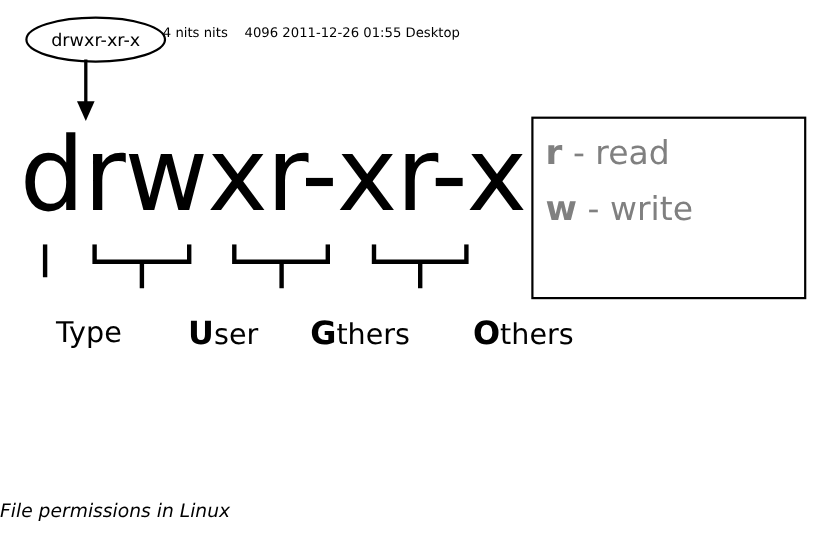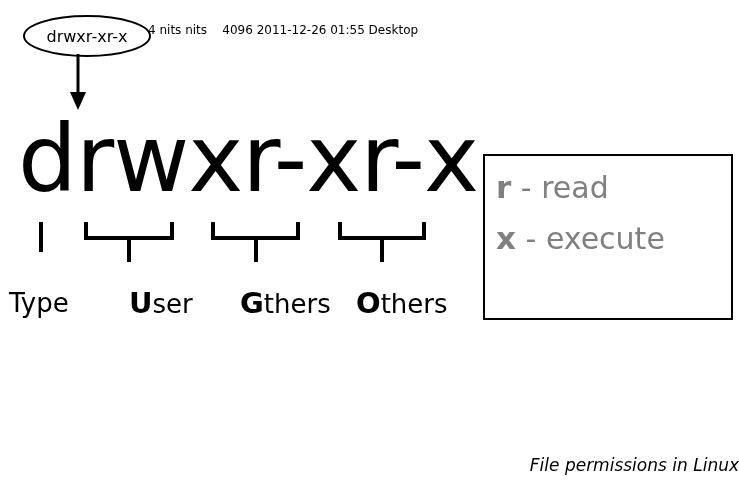"r - read" #legend { margin-top: 48px -> none }
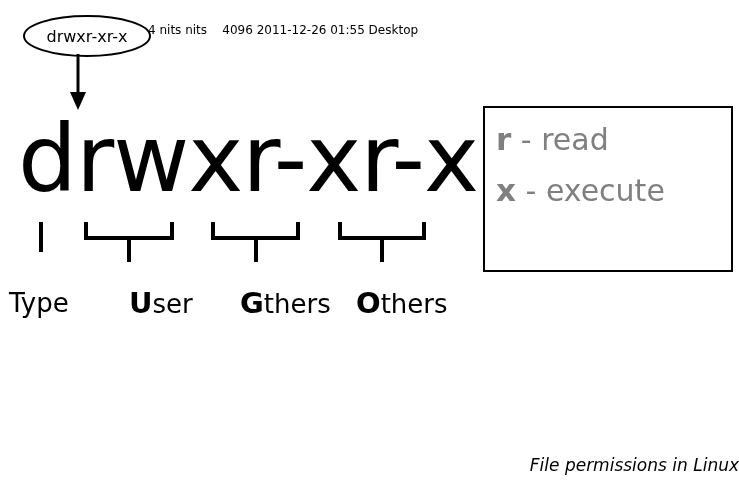"w - write" div.legend-row { html: none -> <div> <span>w</span><span> - write</span> </div> }
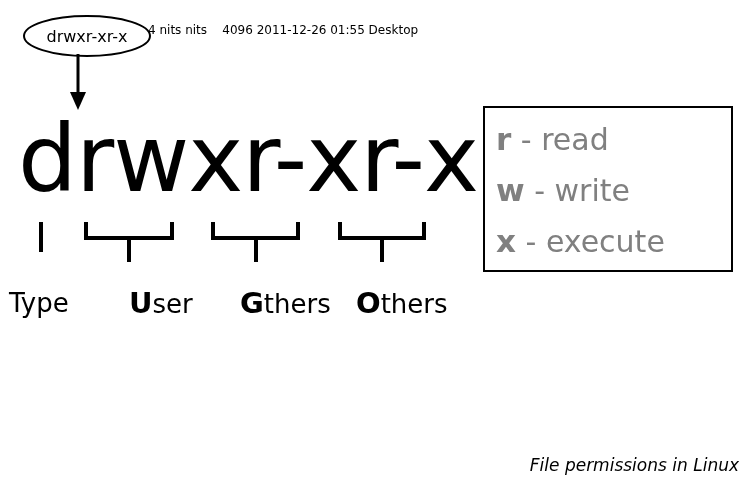"x - execute" div.legend-row { html: <div> <span>x</span><span> - execute</span> </div> -> none }
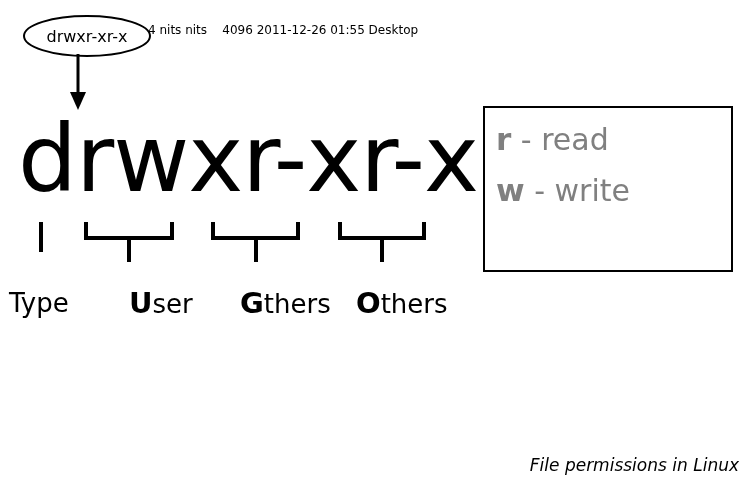"Type" .under-label { margin-left: none -> 42px }
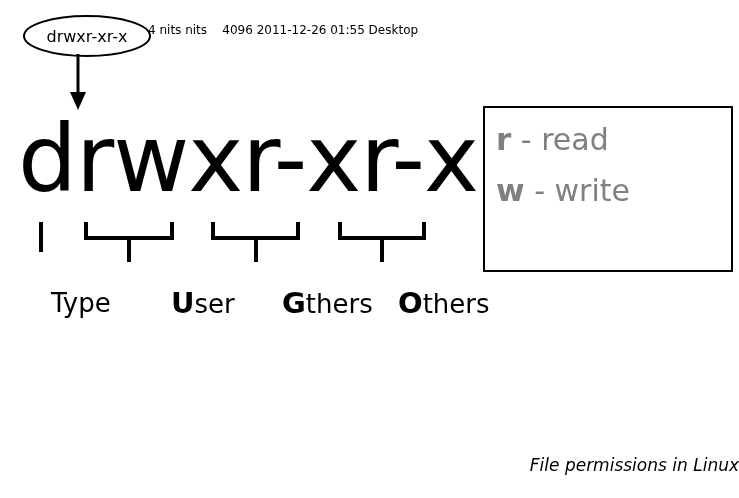"Others" #lbl-others { left: 356px -> 388px }
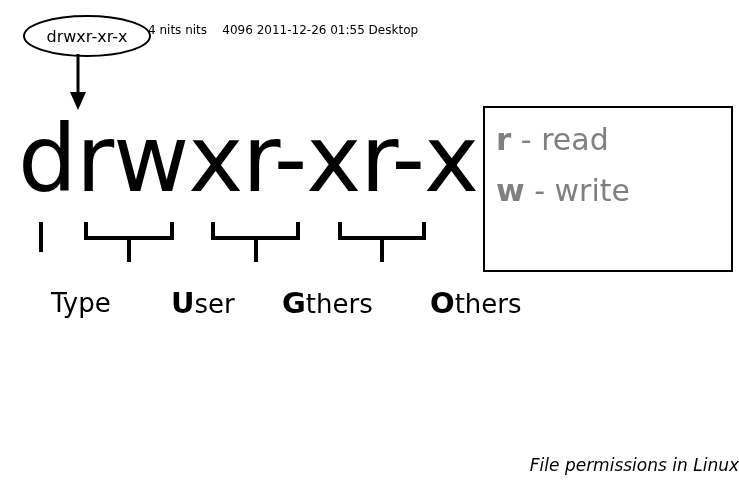"File permissions in Linux" #caption { text-align: right -> left }
